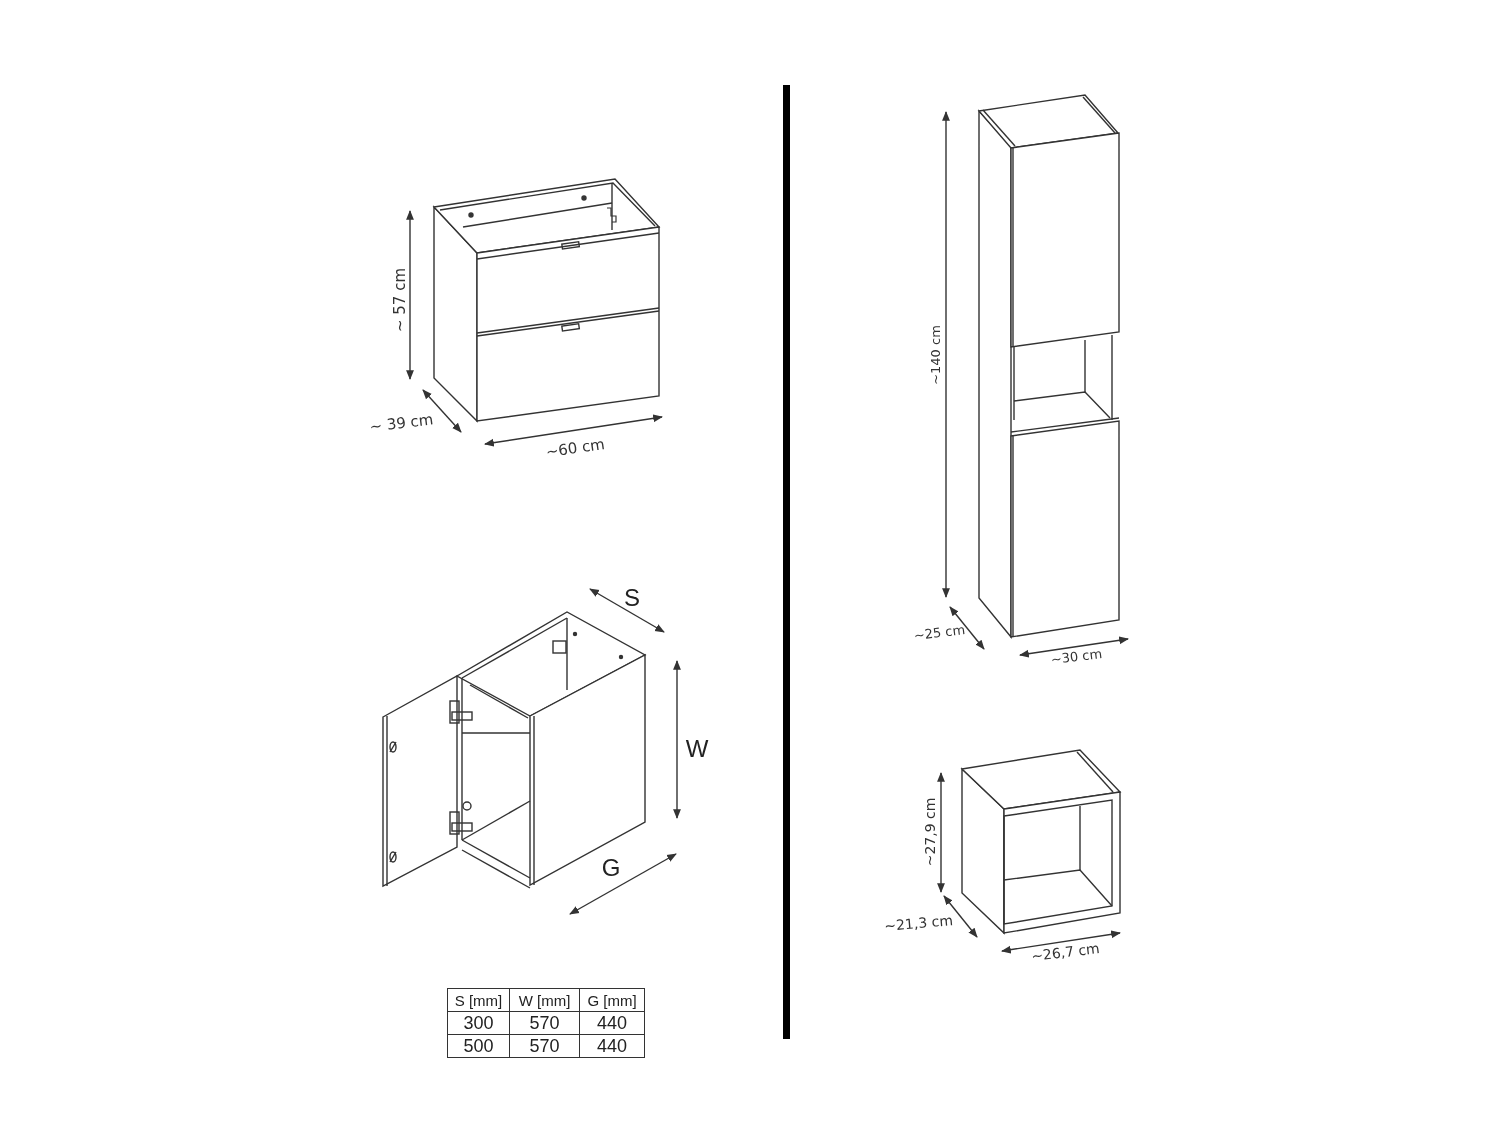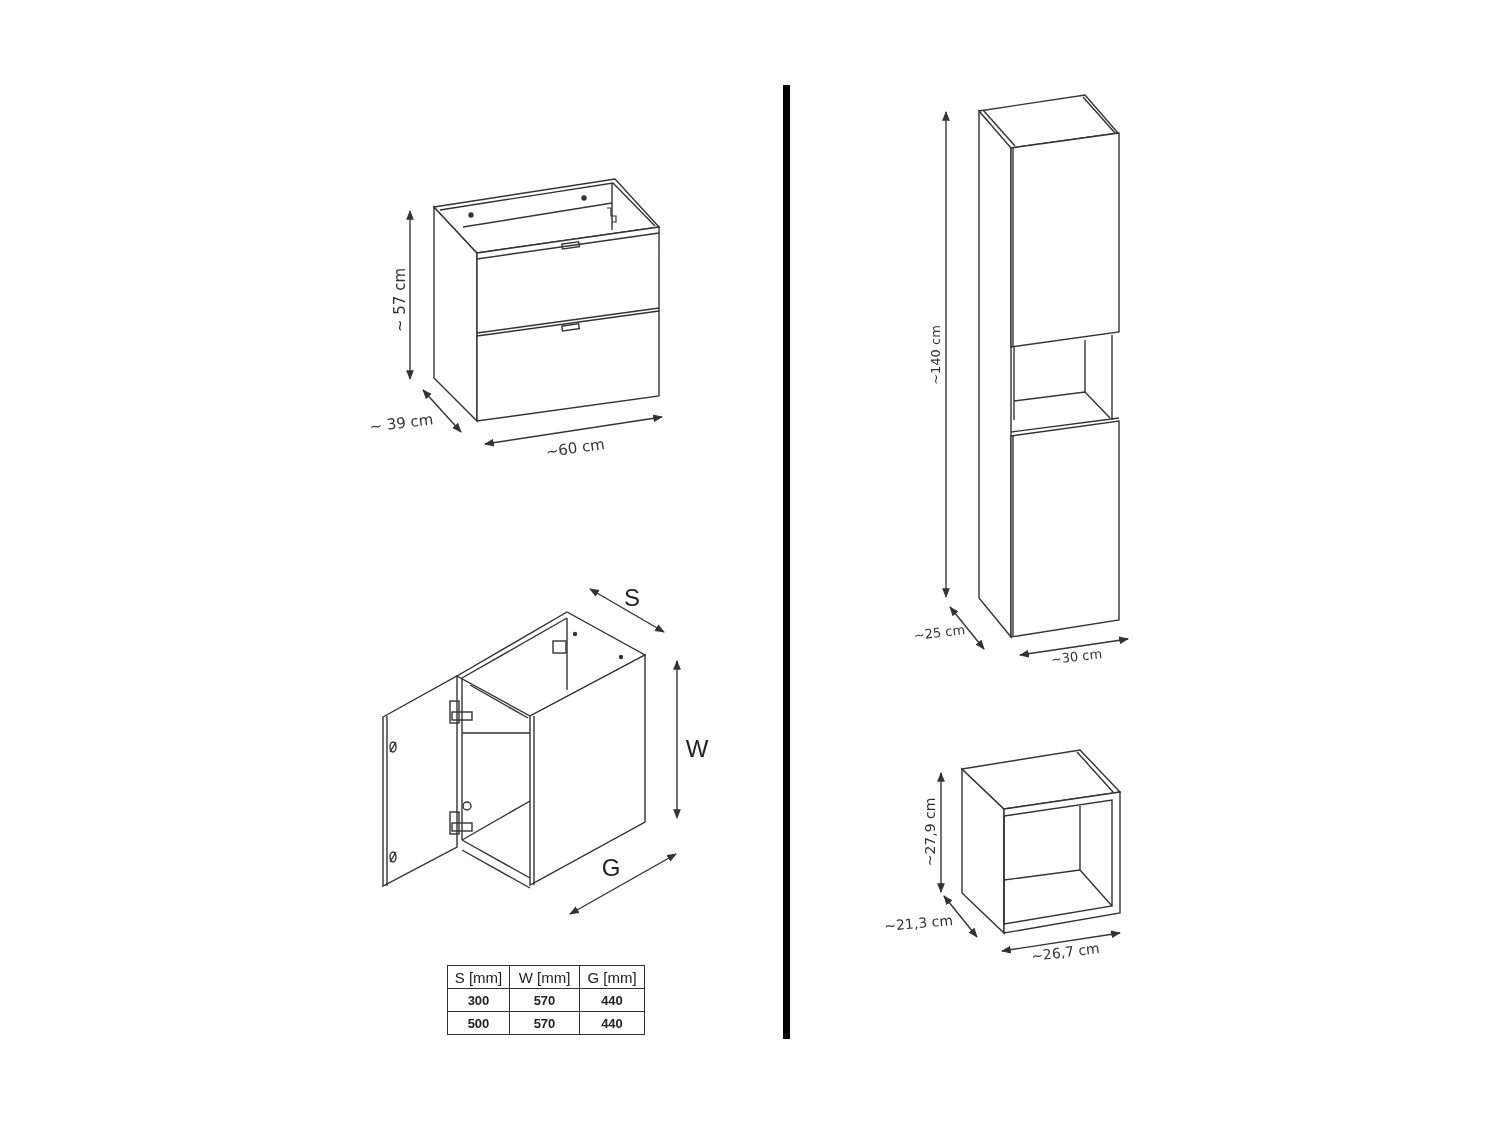"S [mm]" table.spec { top: 965px -> 988px }
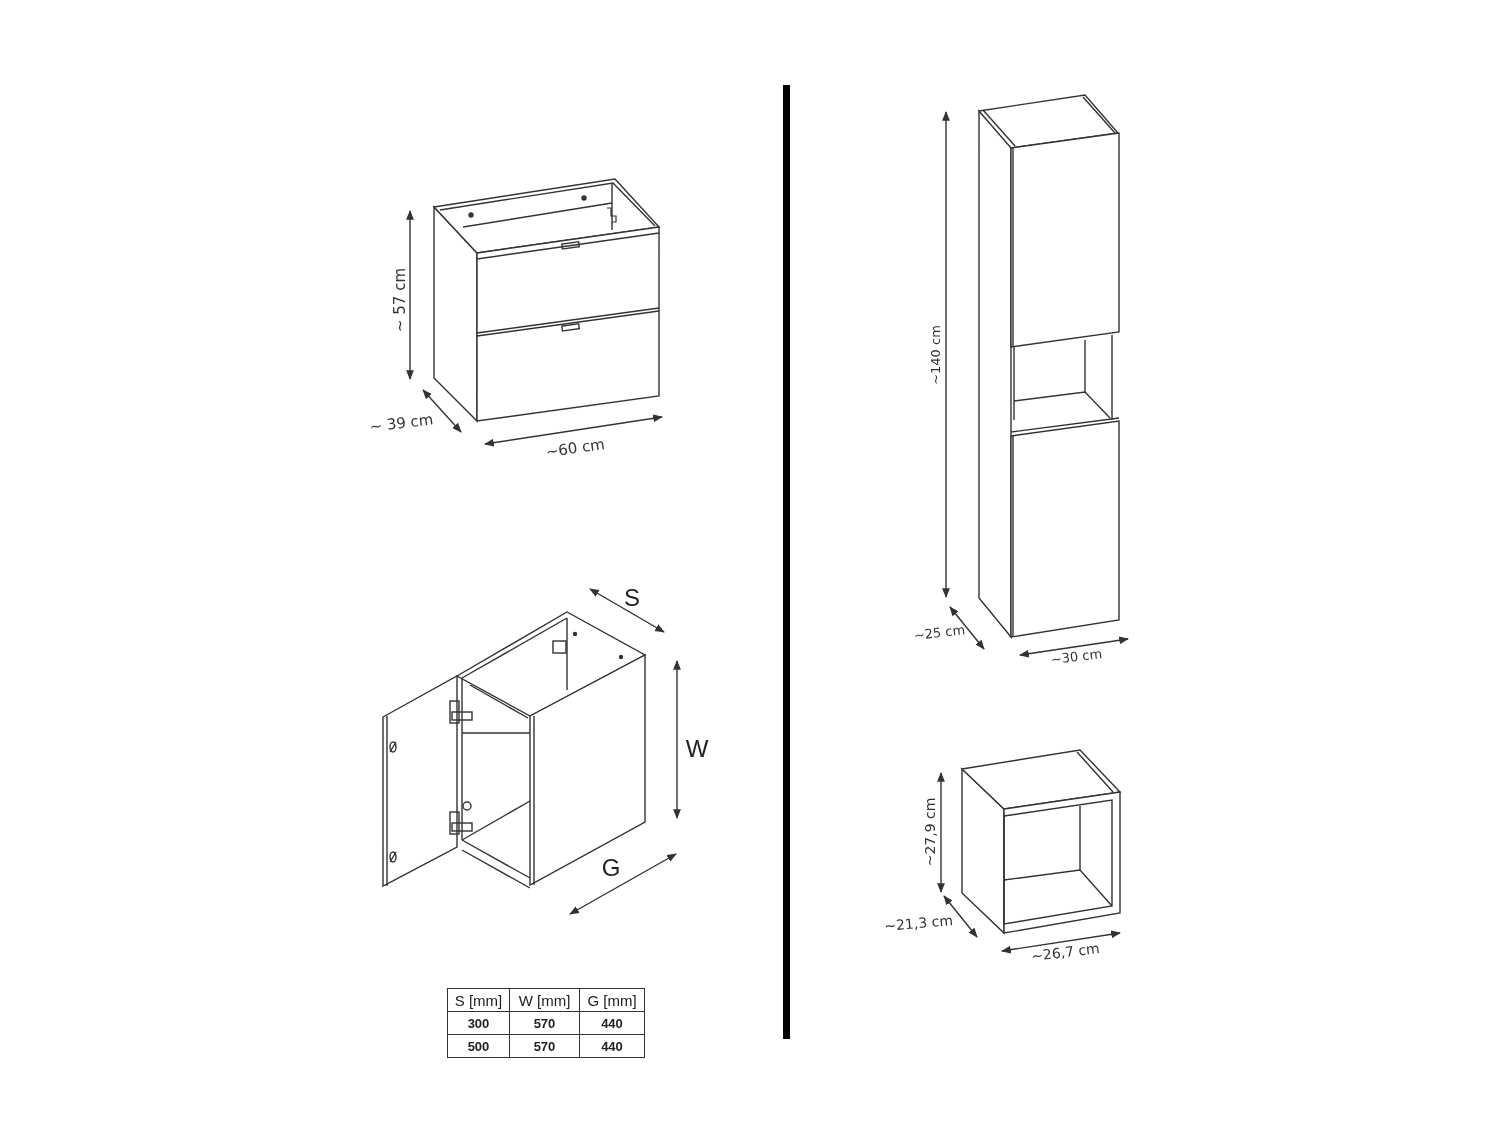"300" table.spec td { font-size: 13px -> 18px; font-weight: bold -> normal }
